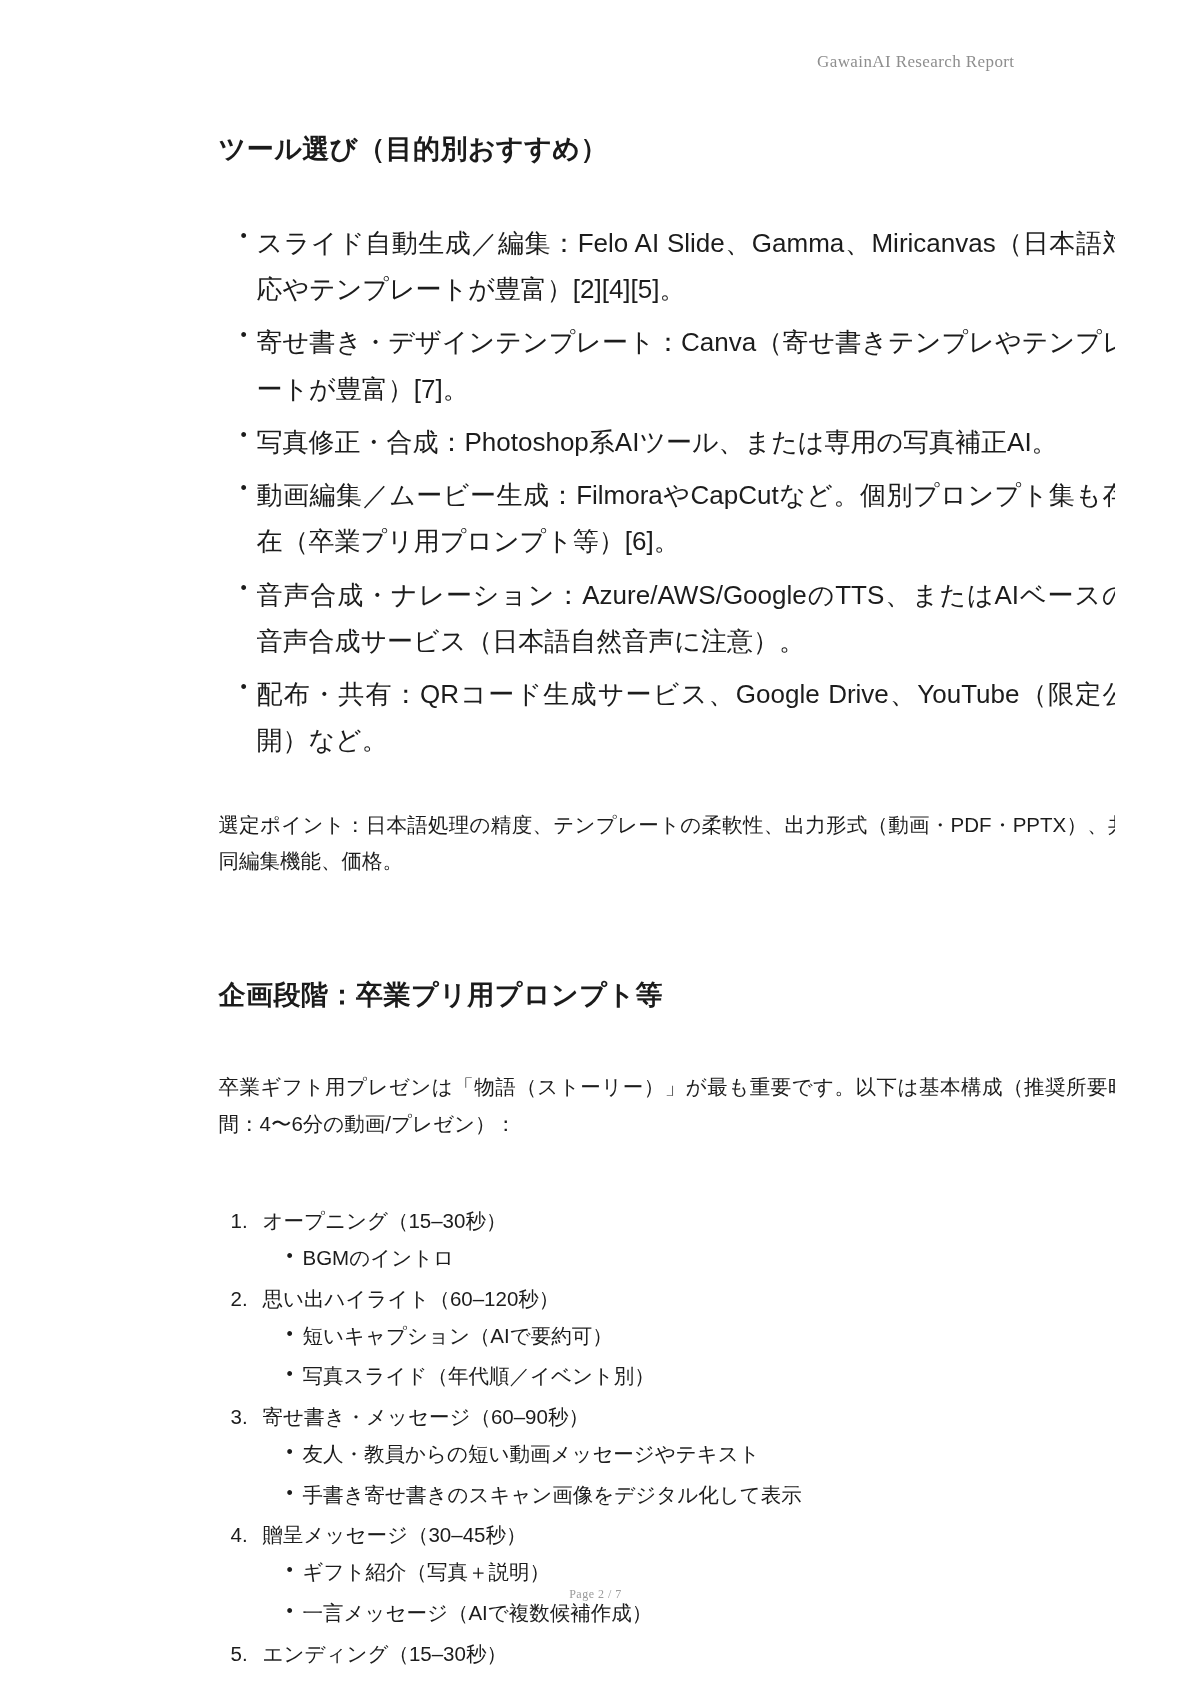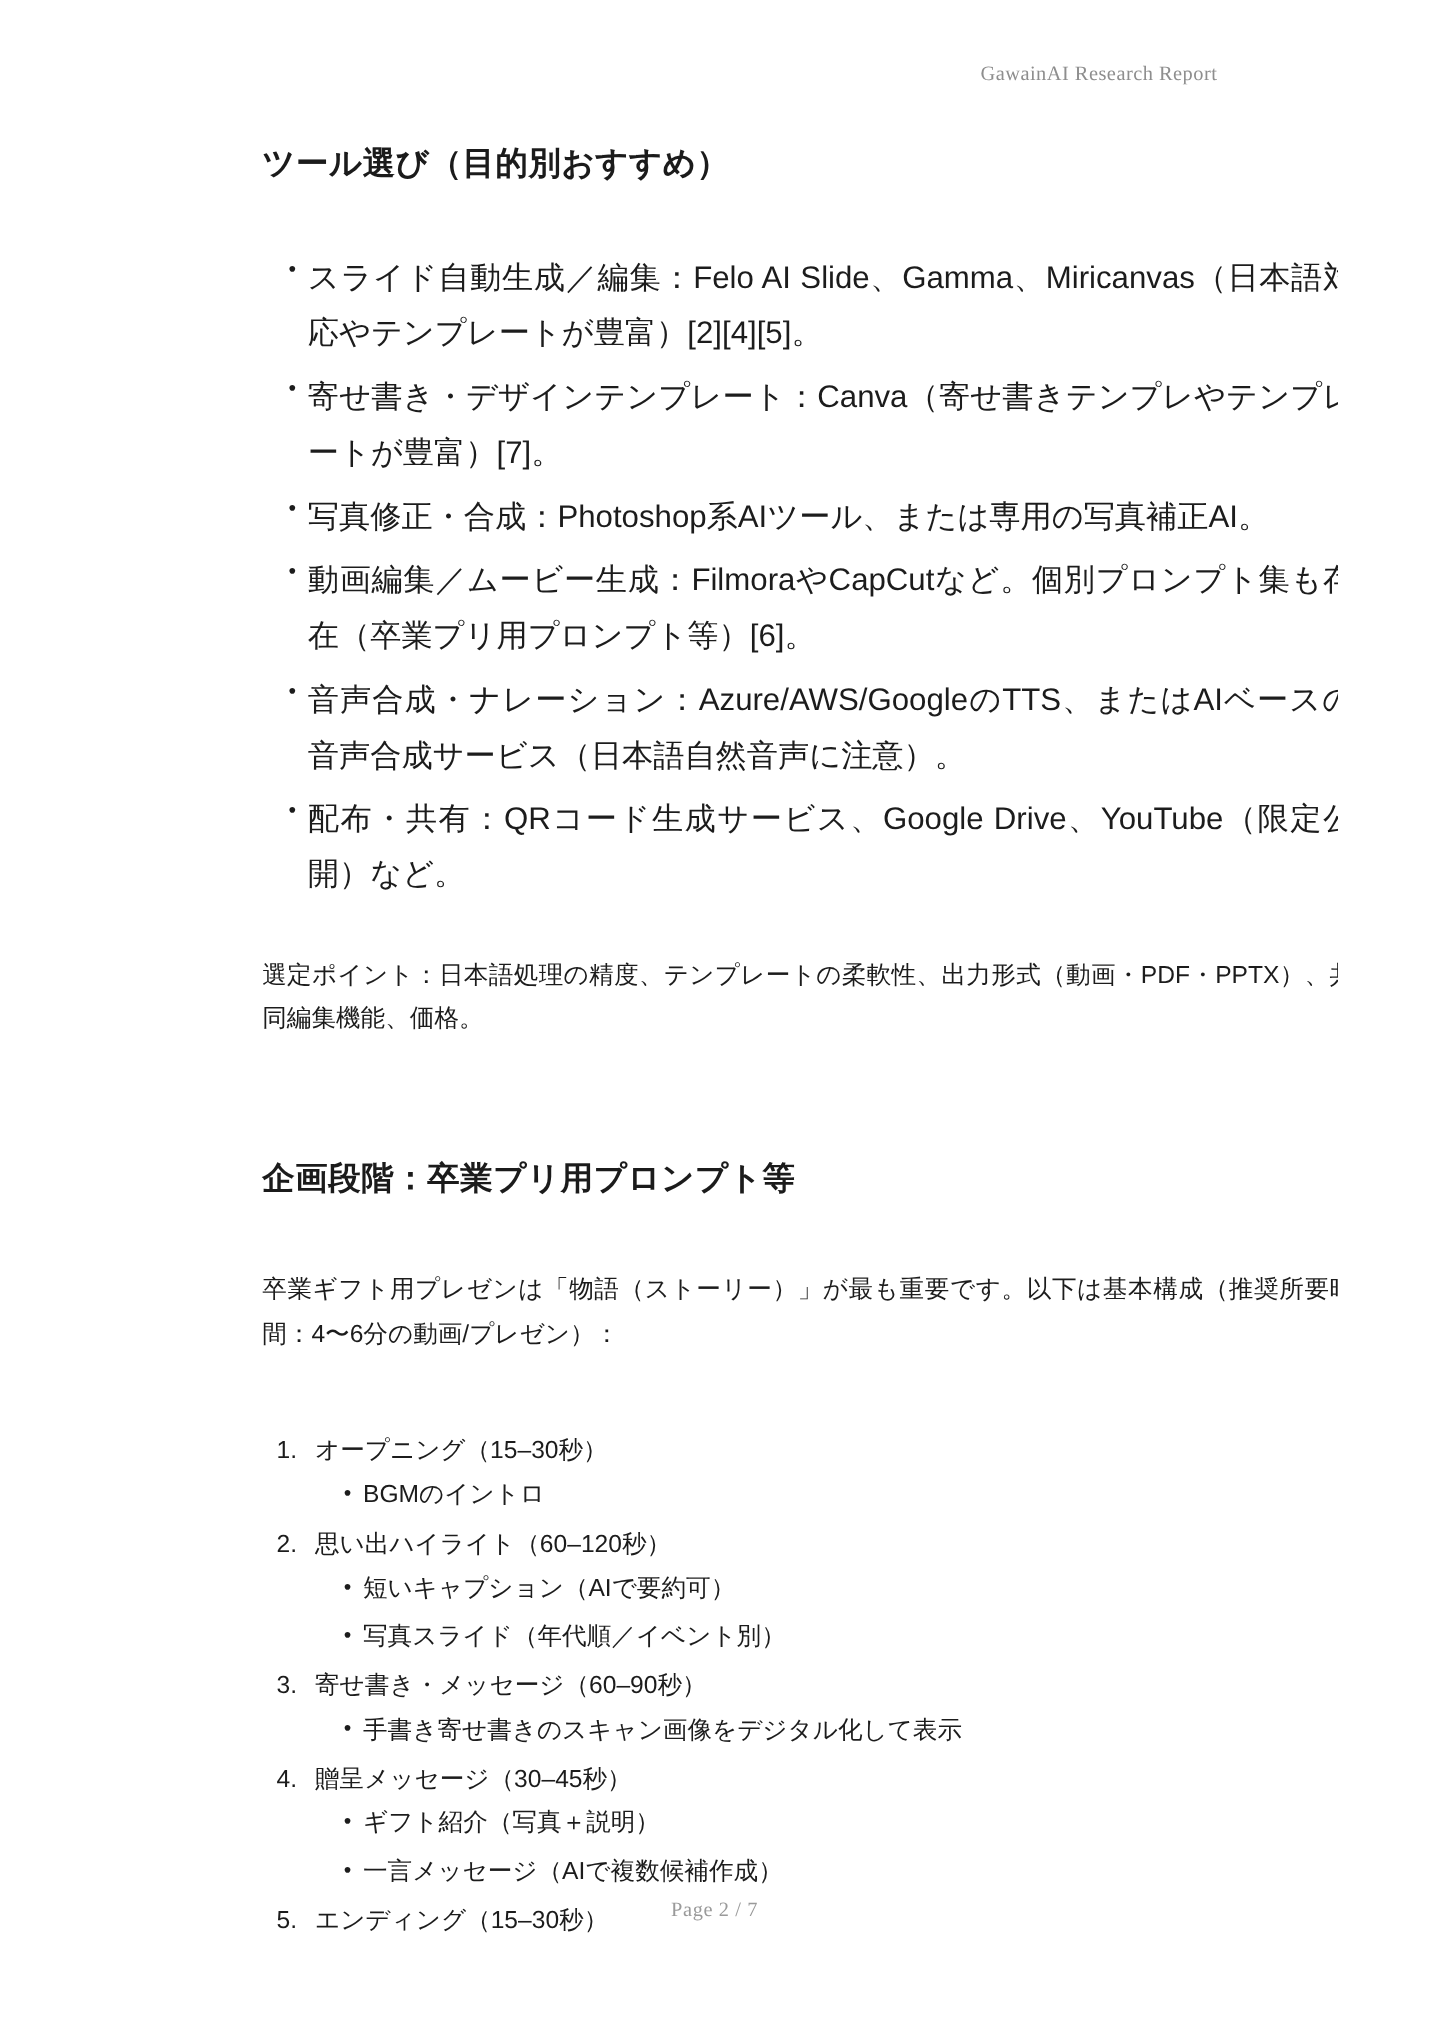"ツール選び（目的別おすすめ）" .content { top: 118px -> 130px }
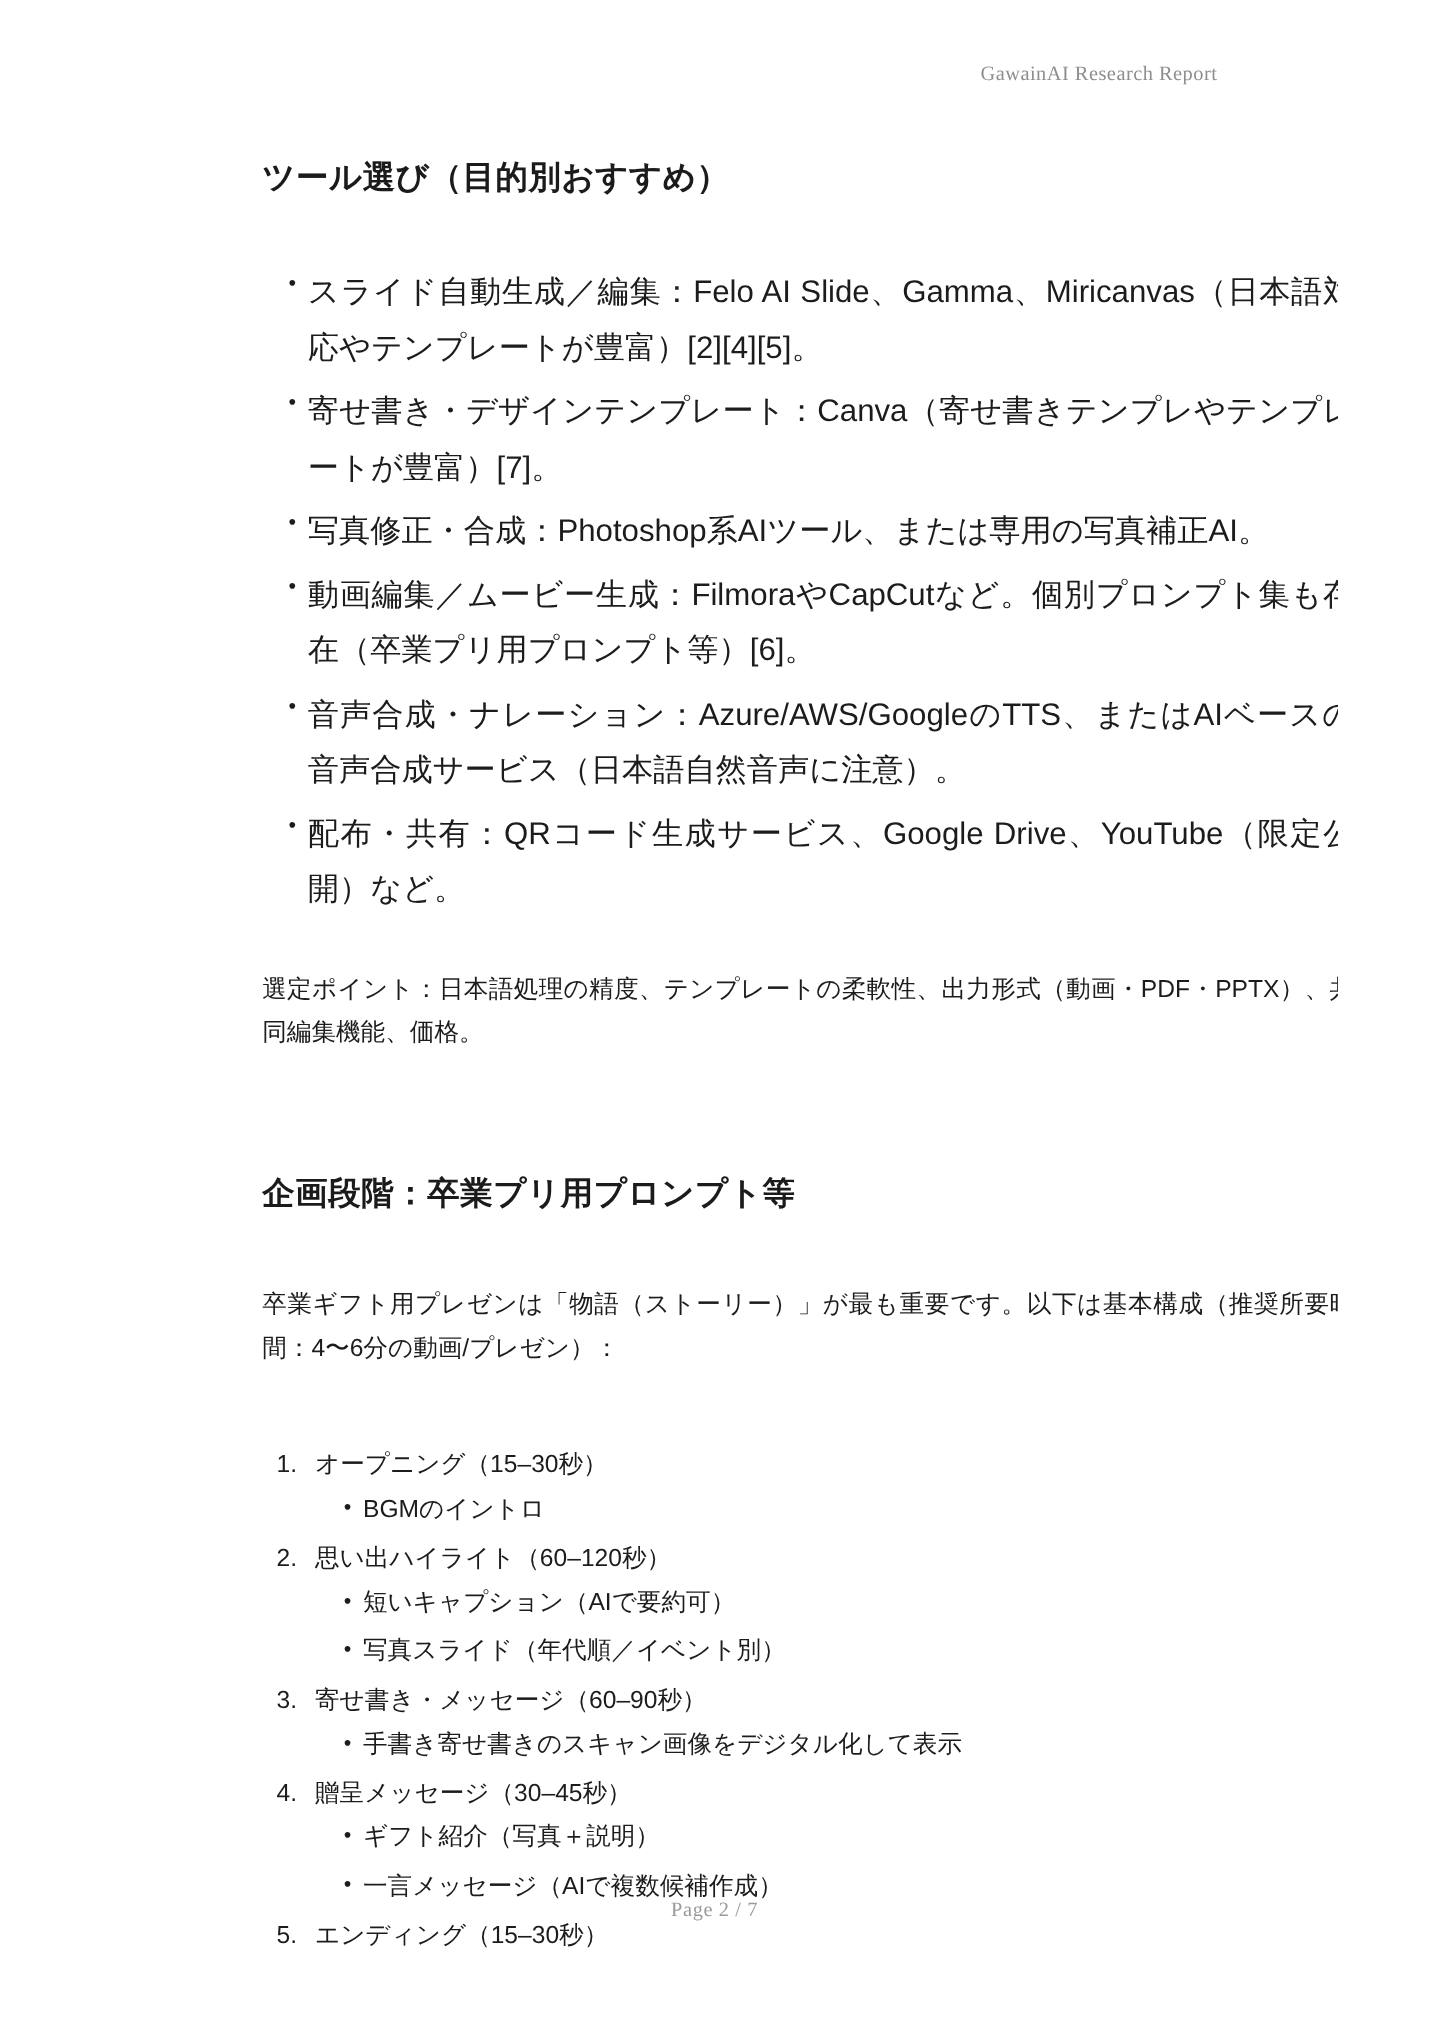"友人・教員からの短い動画メッセージやテキスト" li { html: none -> <li>友人・教員からの短い動画メッセージやテキスト</li> }
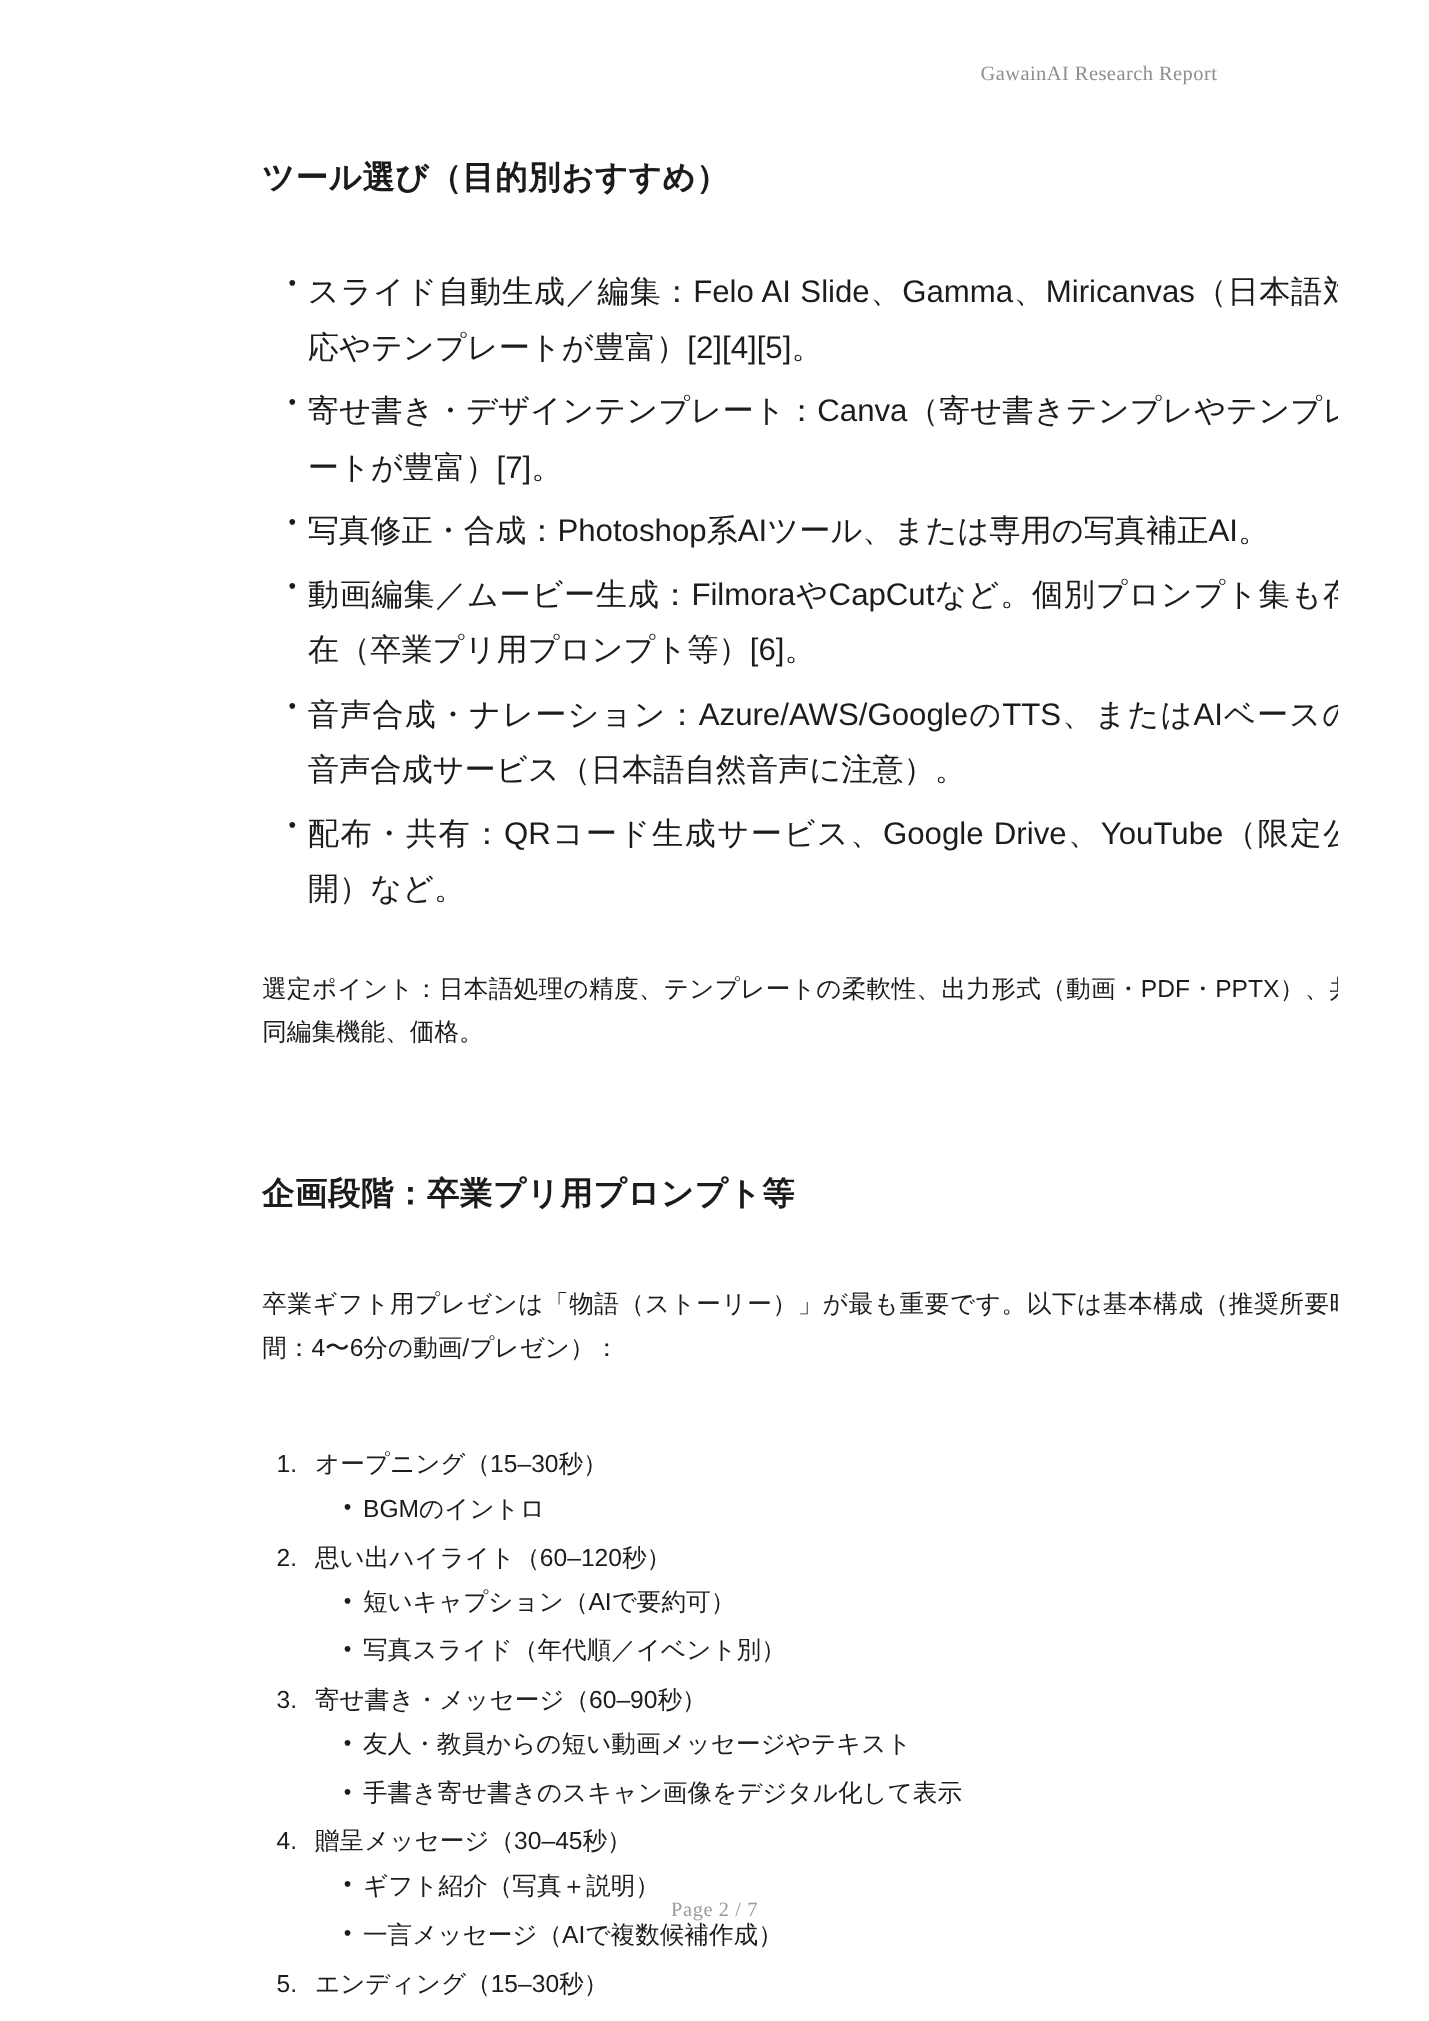"Page 2 / 7" .page-footer { font-size: 17px -> 12px }
